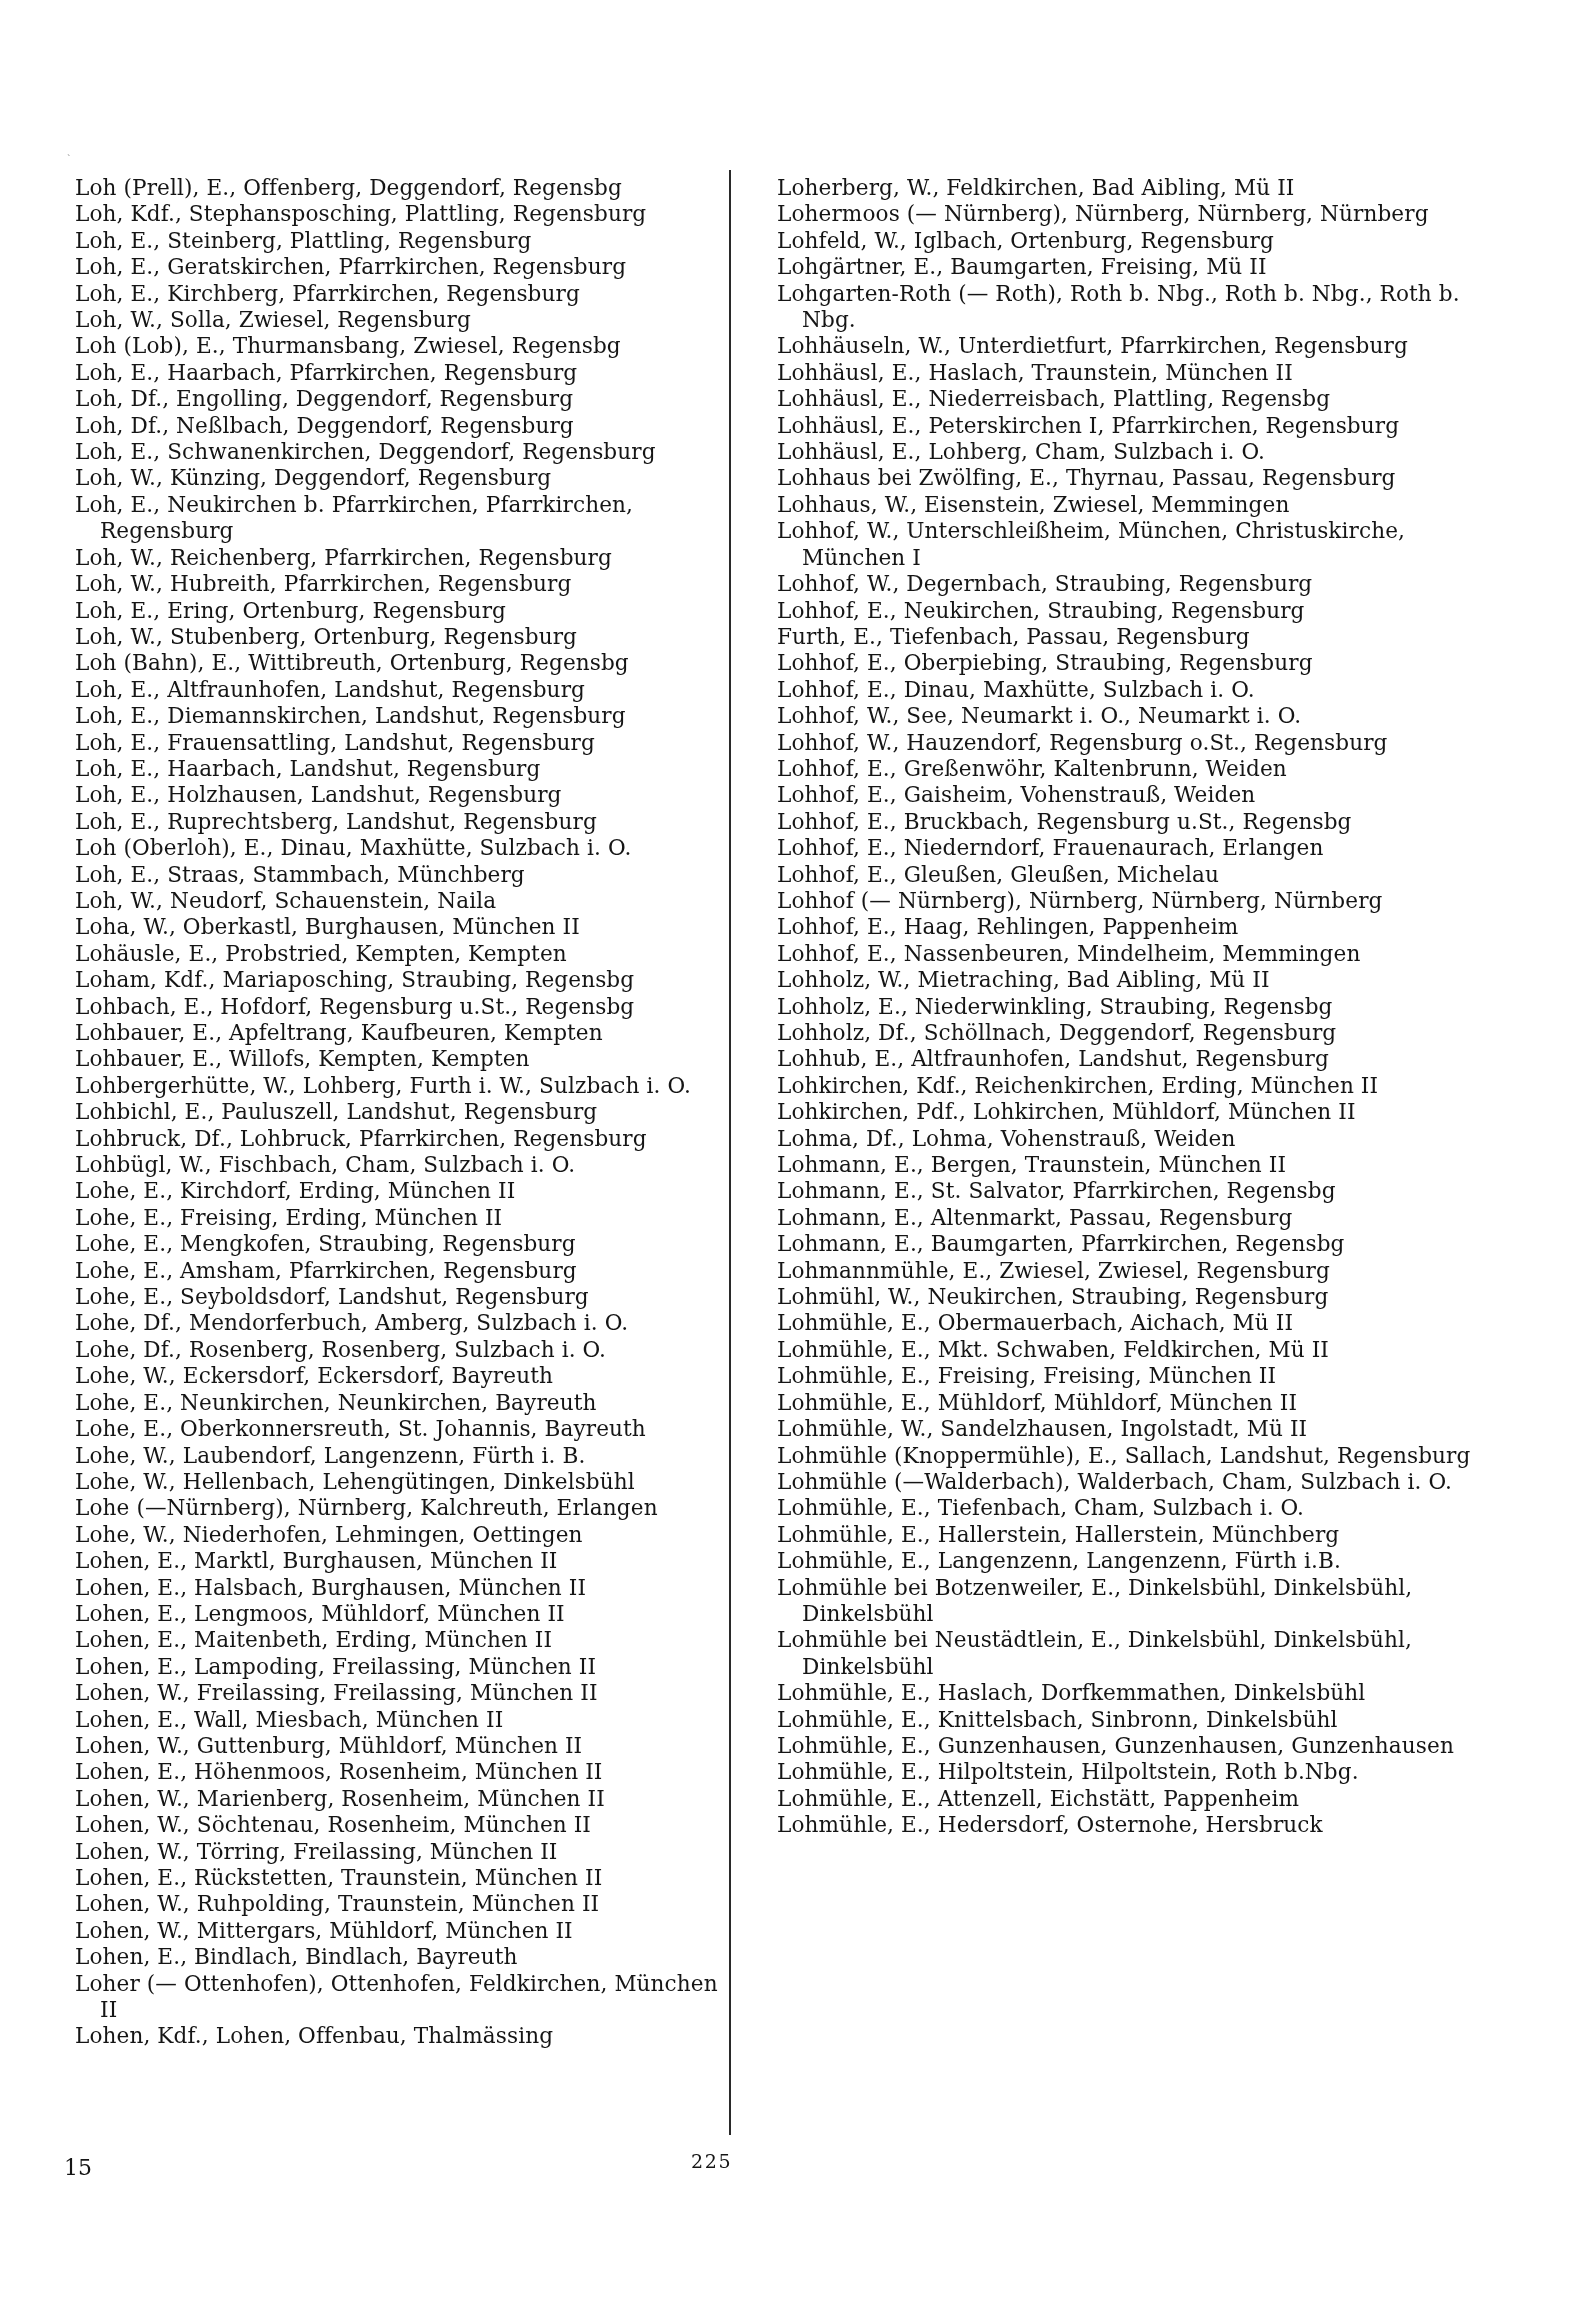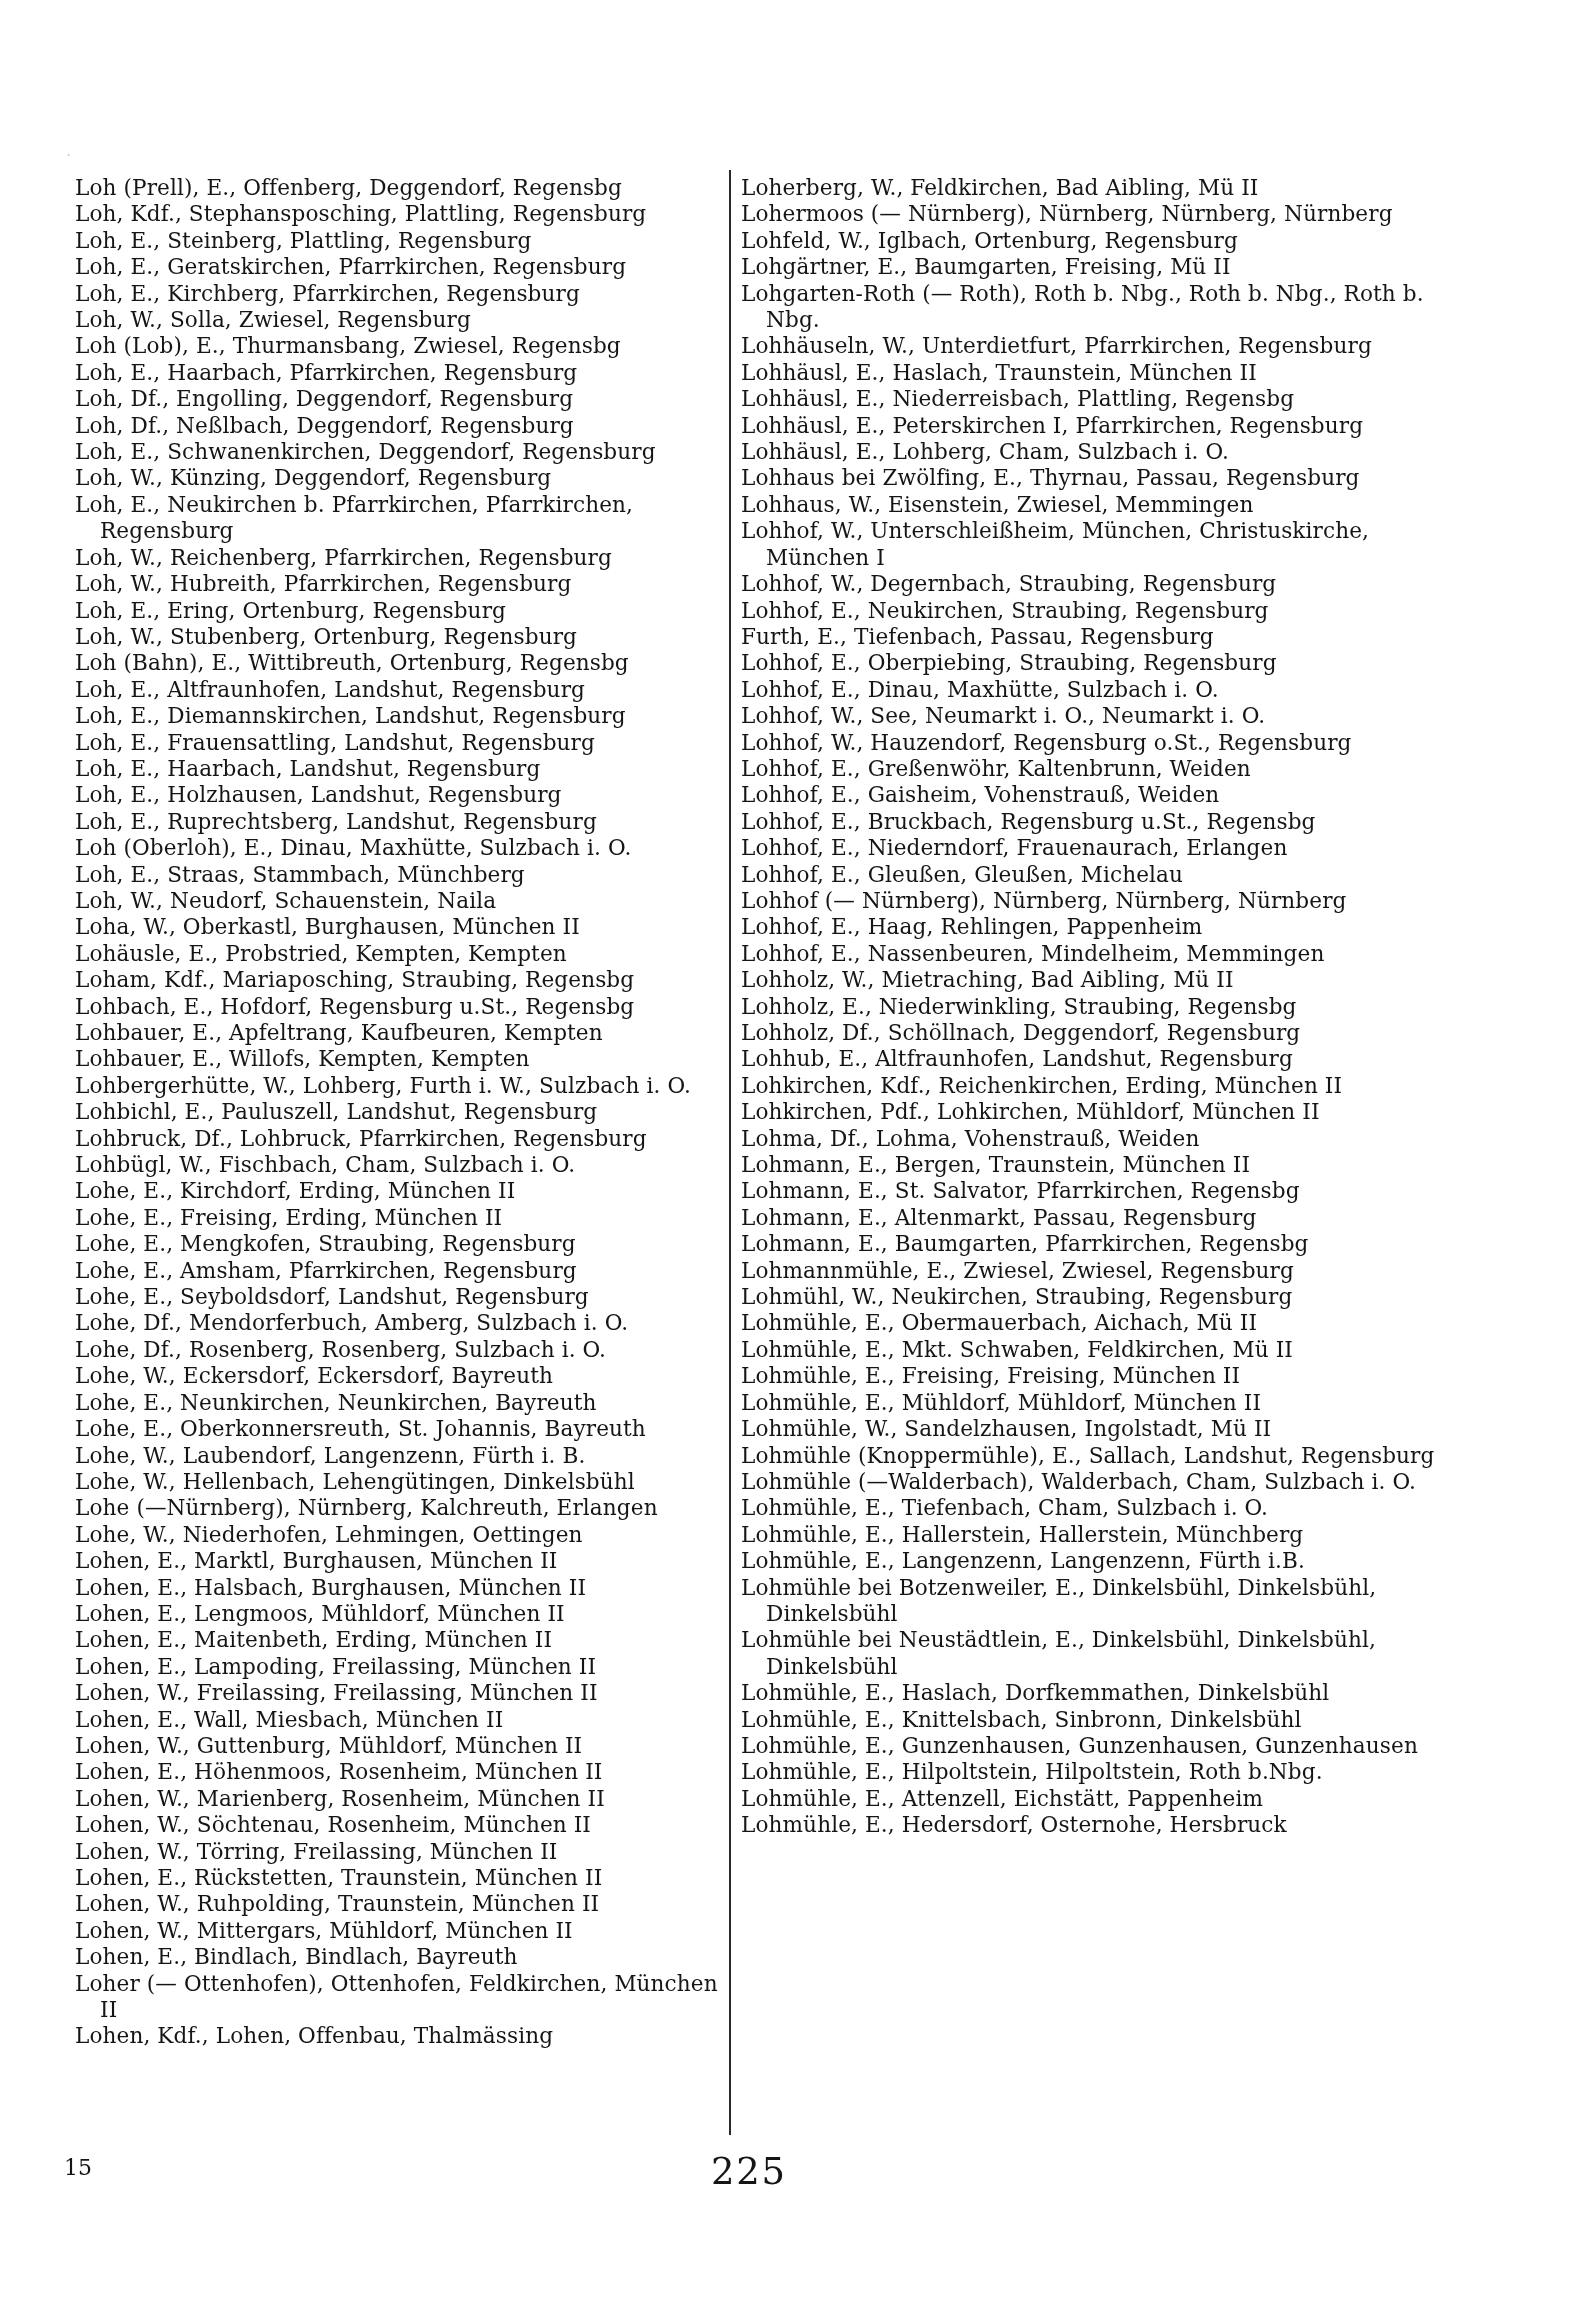"Loherberg, W., Feldkirchen, Bad Aibling," .col.right { left: 741px -> 777px }
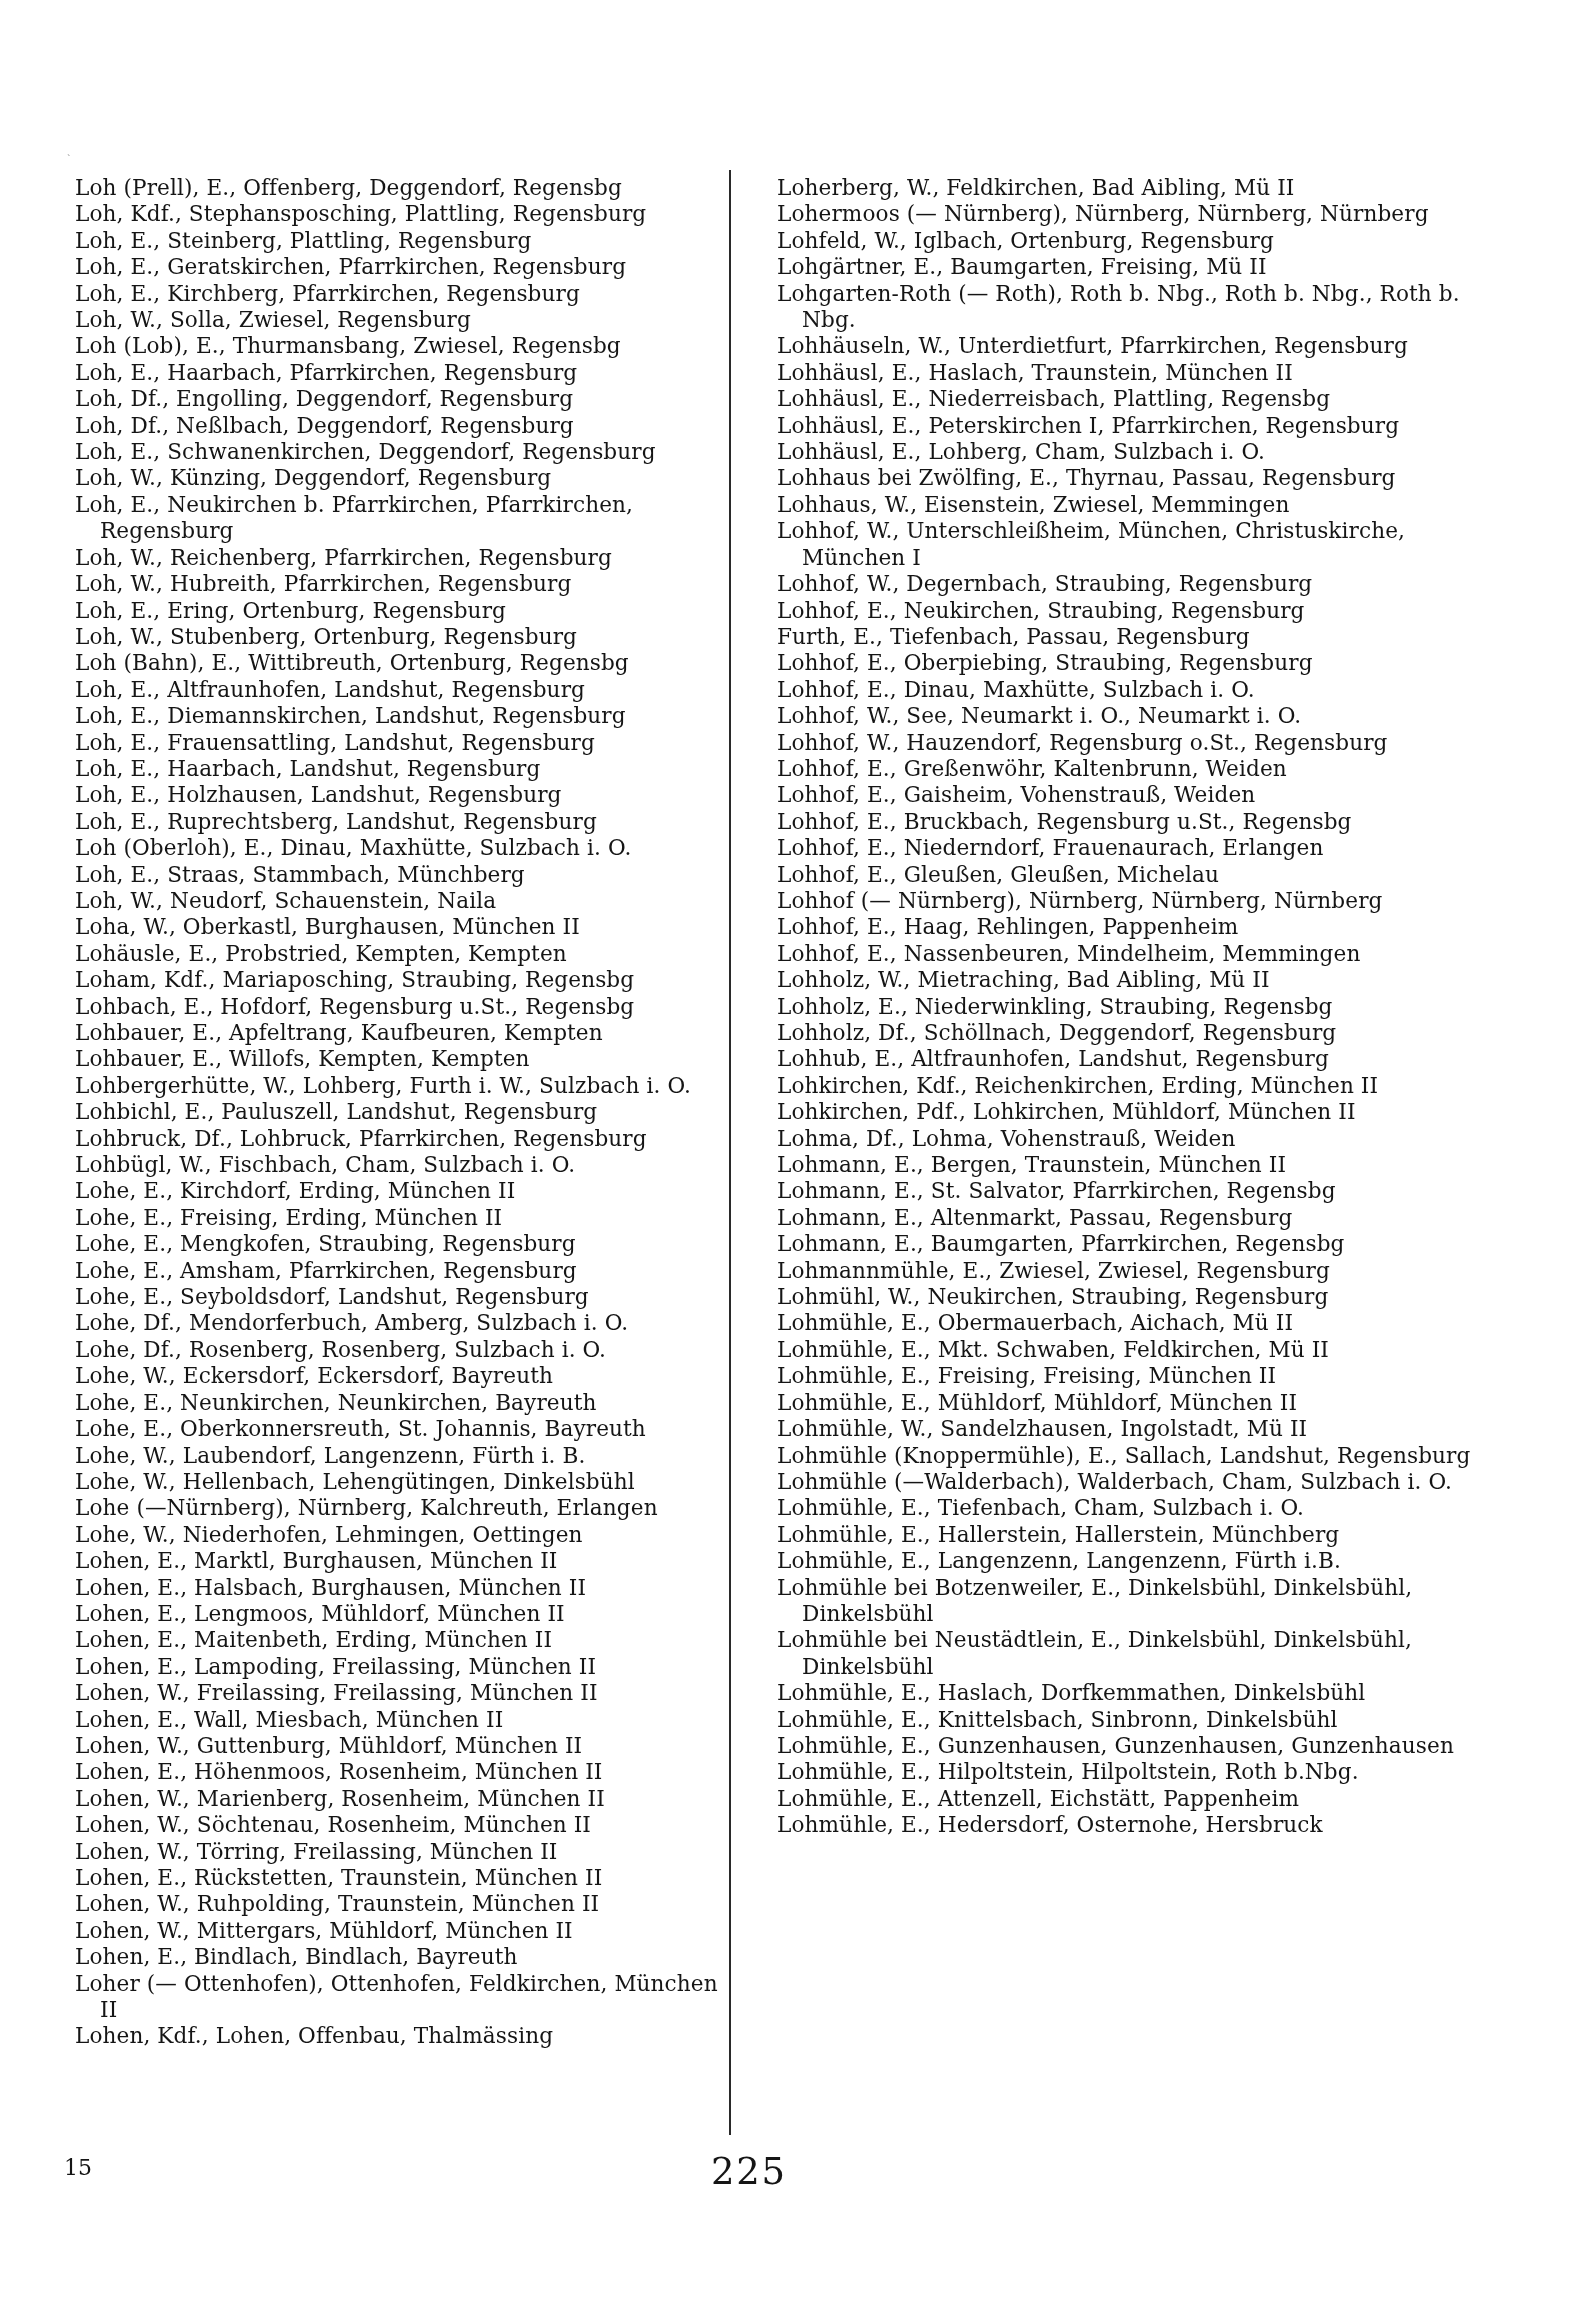"225" .page-number { font-size: 37px -> 19px; margin-left: 20px -> none }
